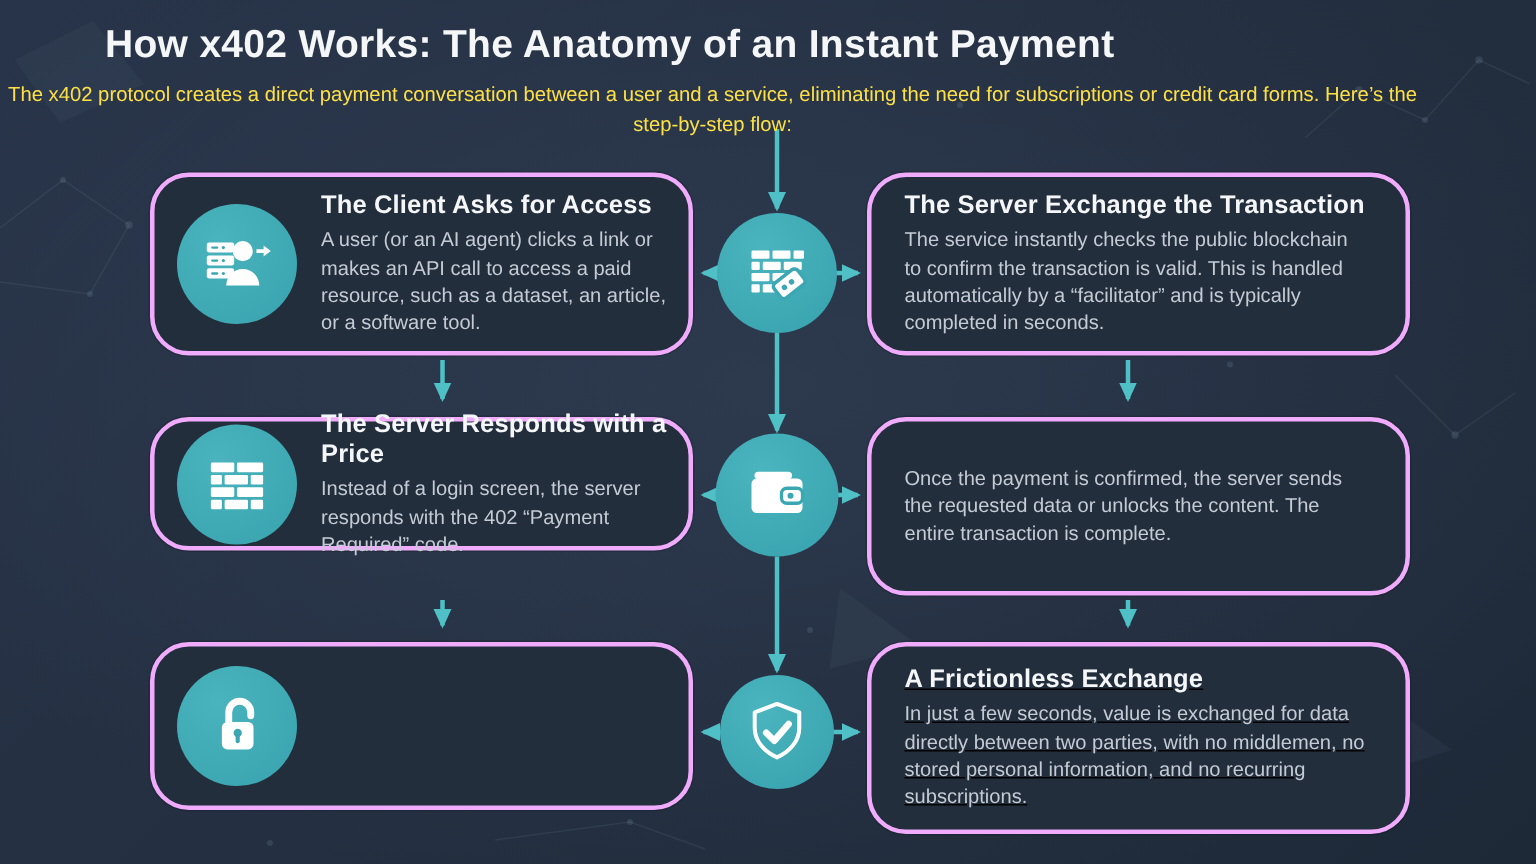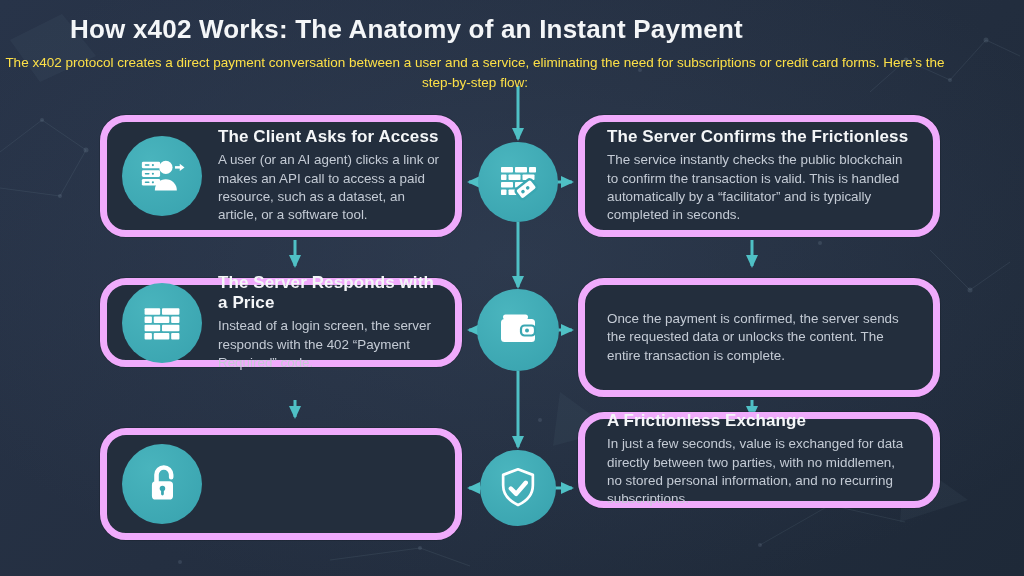"The Client Asks for Access" .box { border: 7px solid #f0abfc -> 3px solid #f0abfc }
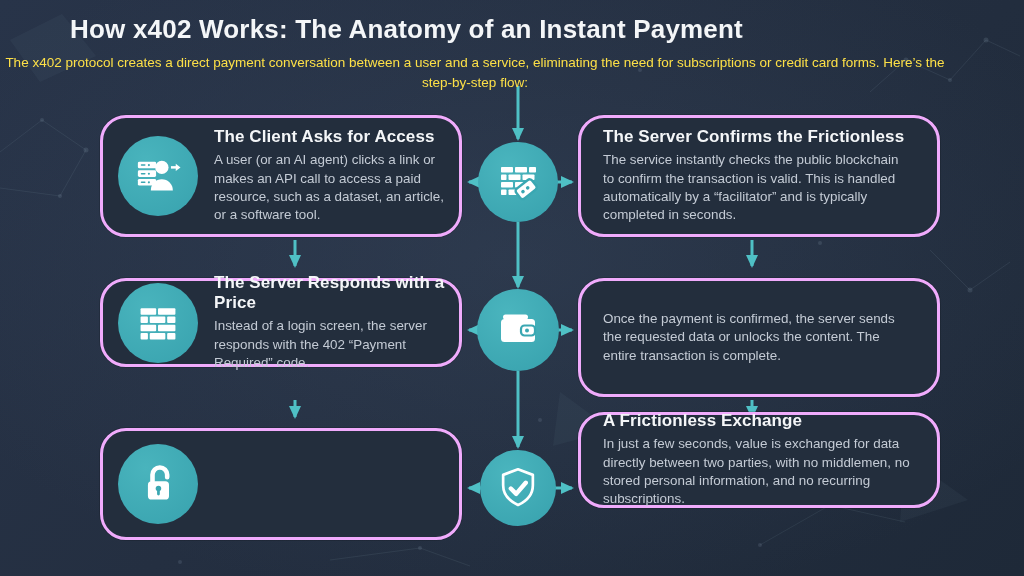"The Server Confirms the Frictionless" div.box-title { text: Confirms the Frictionless -> Exchange the Transaction }
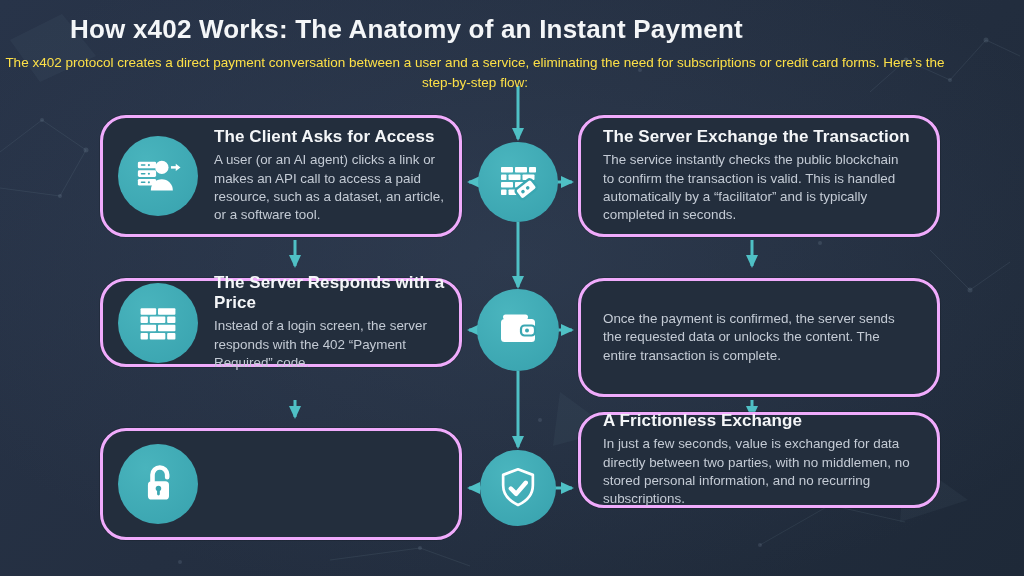"A Frictionless Exchange" #box-r3 { height: 96px -> 128px; text-decoration: none -> underline; top: 412px -> 428px }
